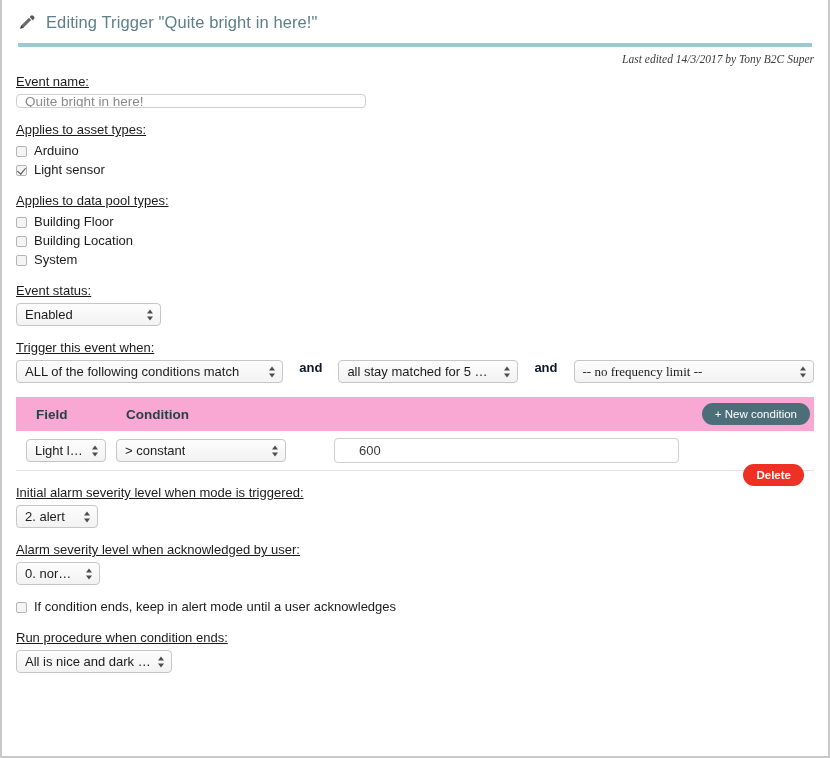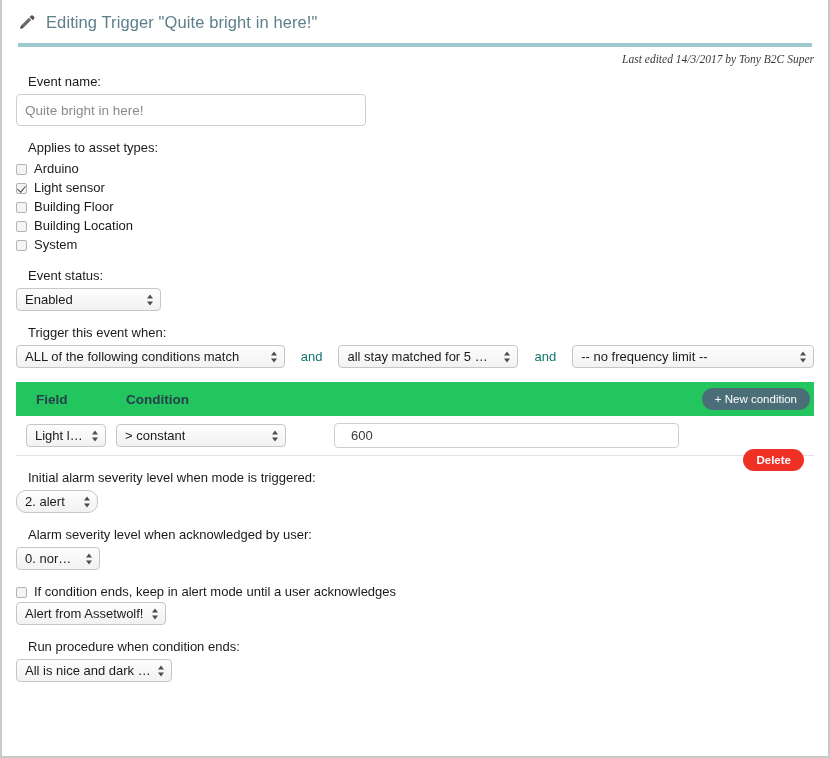"Event name:" .field-label { margin: 9px 0 4px 12px -> 9px 0 4px 0; text-decoration: none -> underline }
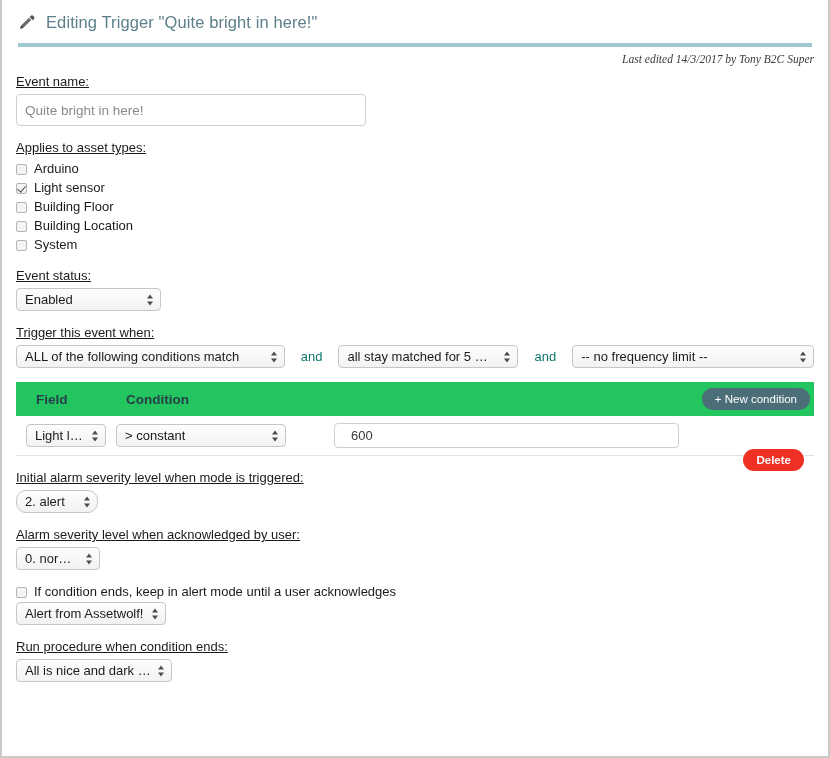"Quite bright in here!" .text-input { height: 32px -> 14px }
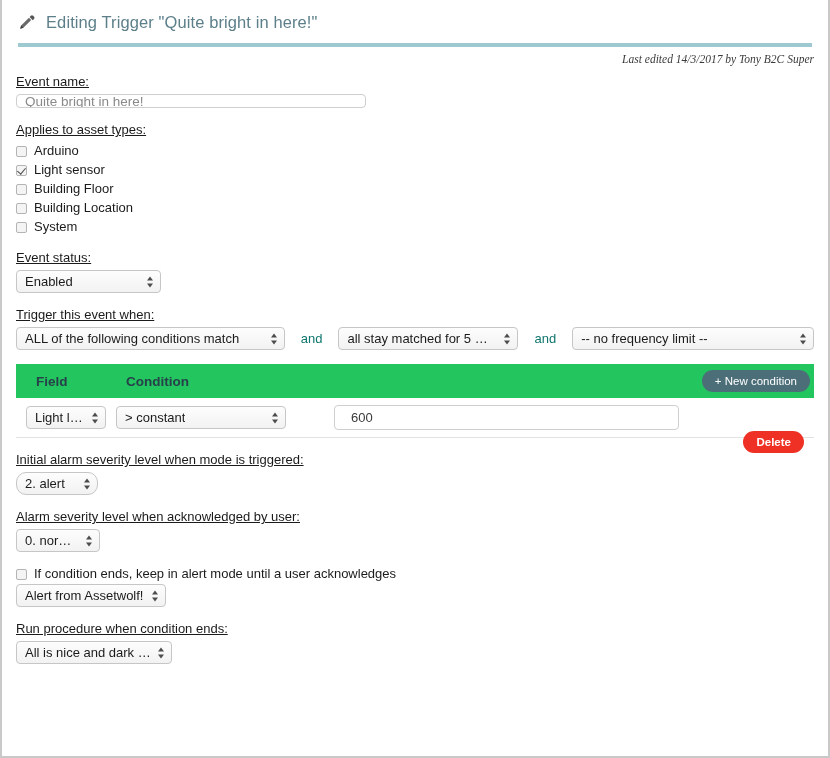"Applies to data pool types:" div.field-label { html: none -> <div>Applies to data pool types:</div> }
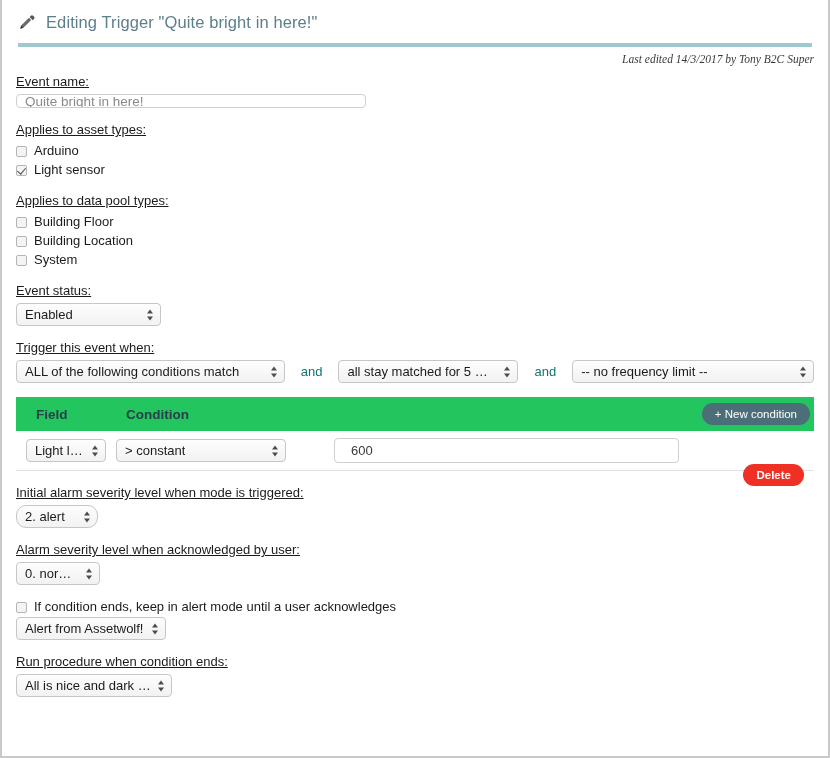"ALL of the following conditions" .inline-row { align-items: center -> flex-start }
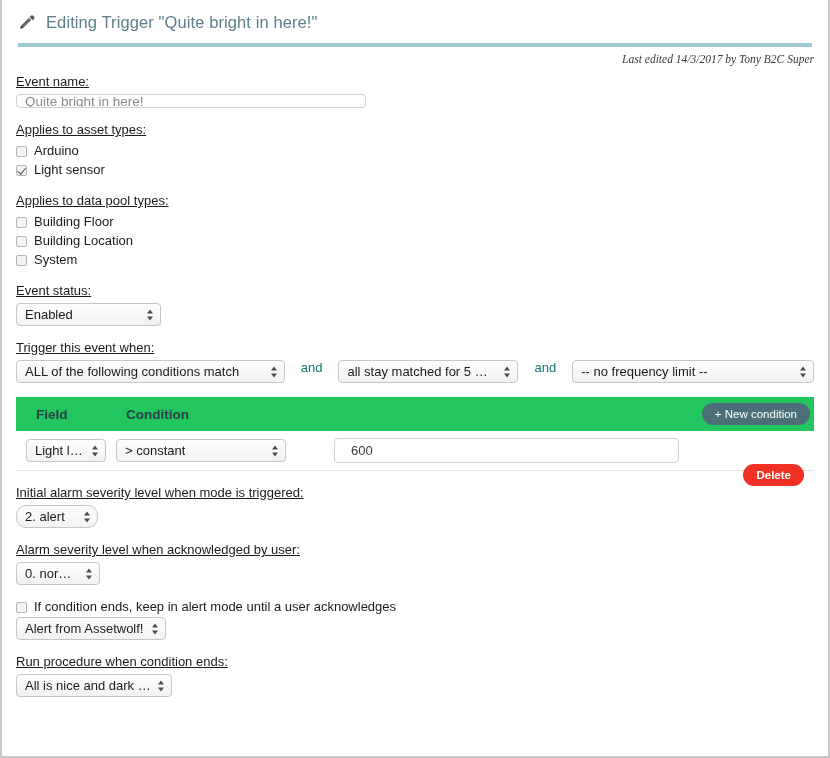"and" .and-word { color: #0f766e -> #0f172a; font-weight: normal -> bold }
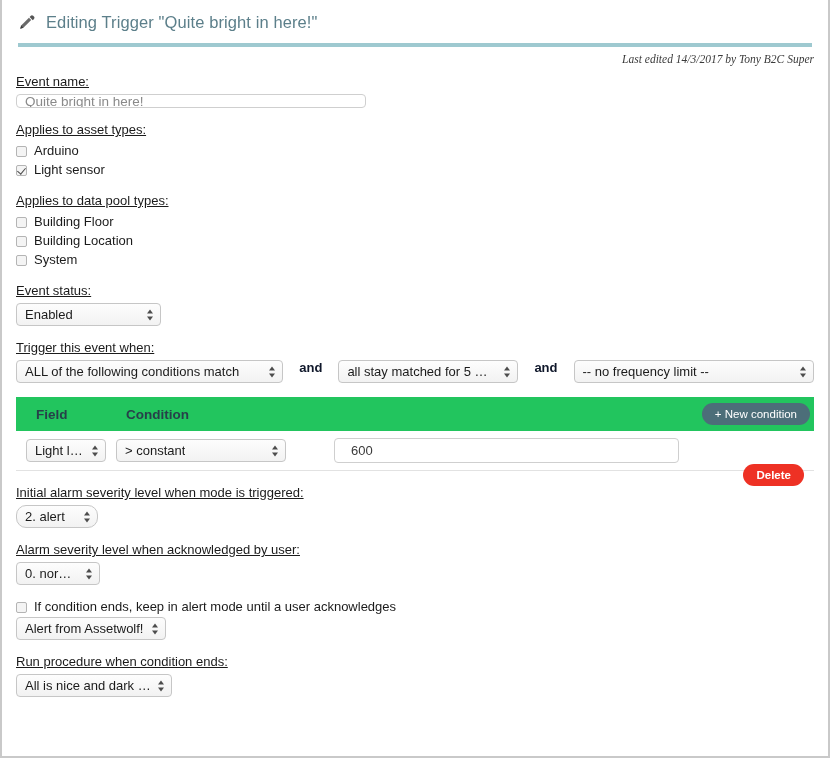"-- no frequency limit --" .sel-freq { font-family: none -> Liberation Serif, serif }
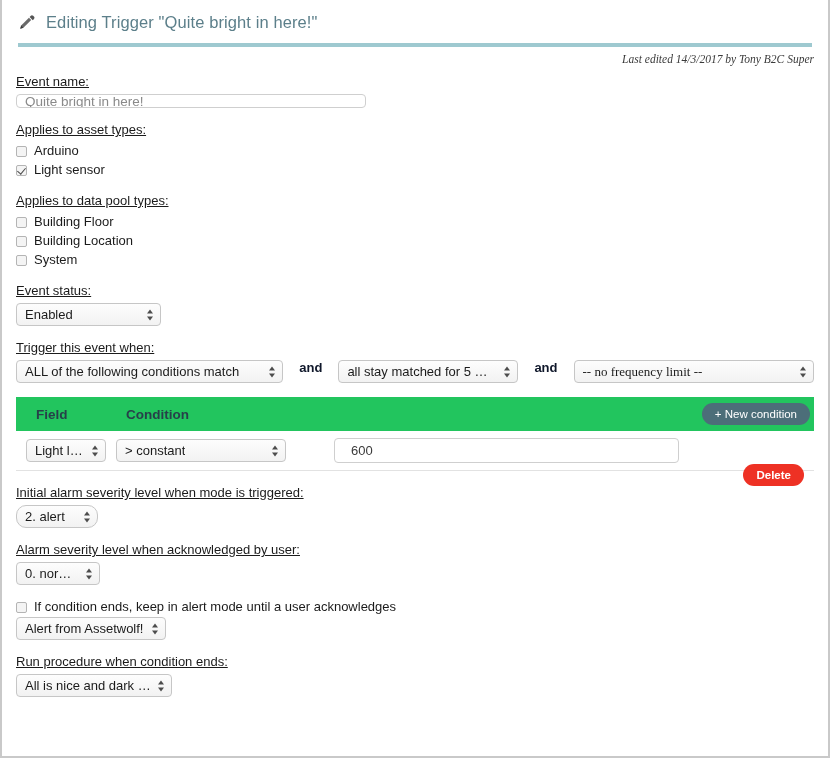"Field" .cond-header { background: #22c55e -> #f9a8d4 }
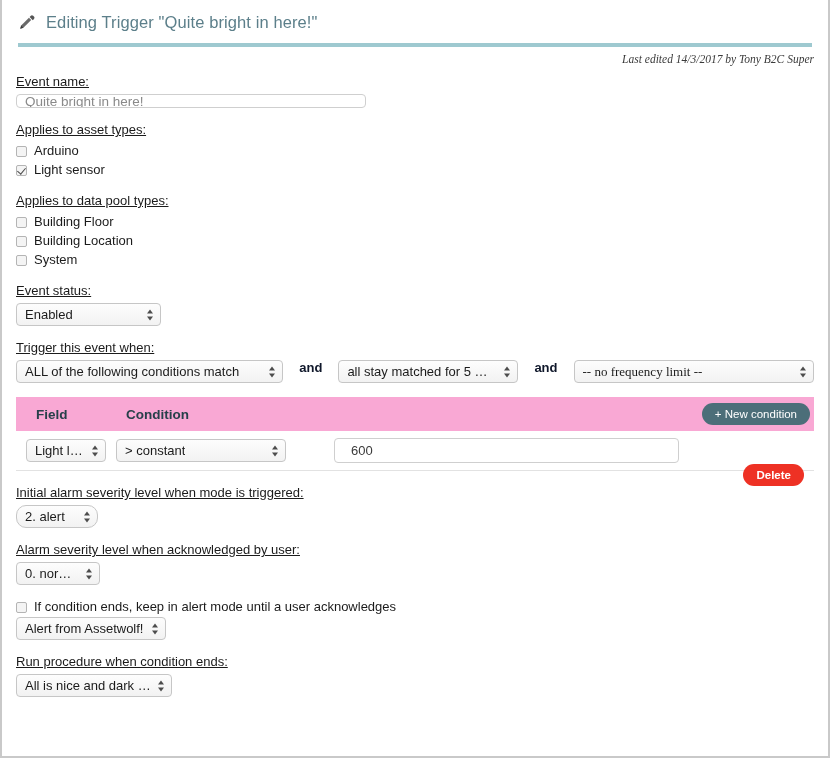"600" .cond-value { padding: 3px 16px -> 3px 24px }
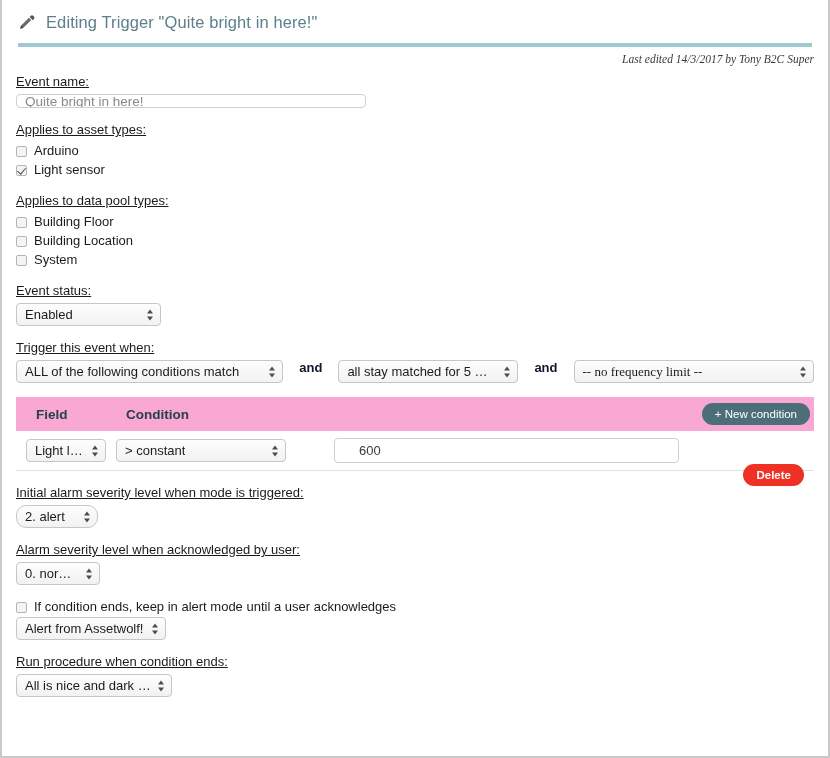"2. alert" .sel-sev { border-radius: 10px -> none }
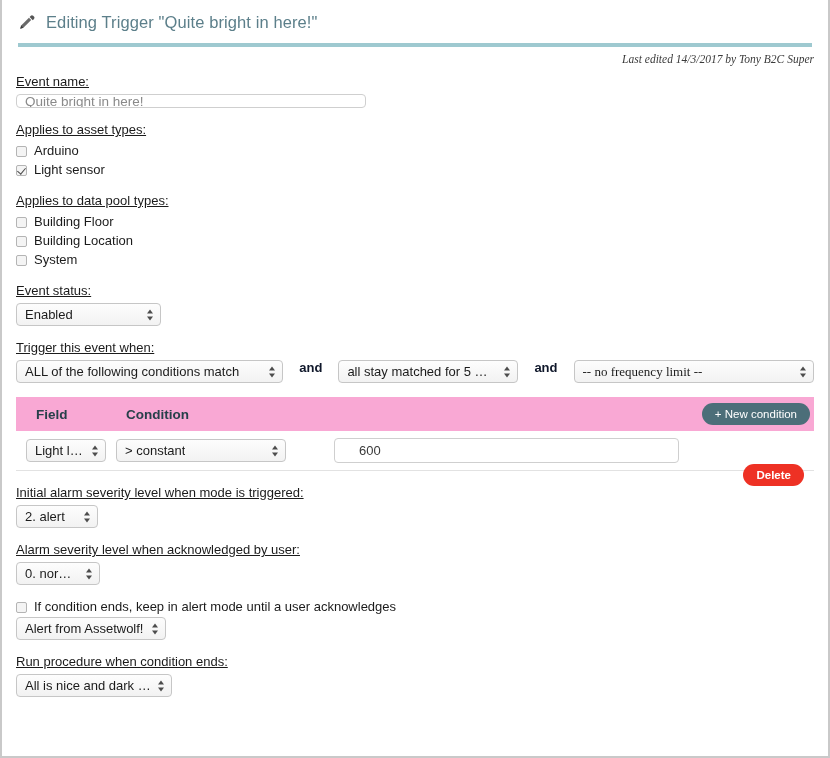"Alert from Assetwolf!" div.sel { html: <div> <span>Alert from Assetwolf!</span> <span></span> </div> -> none }
